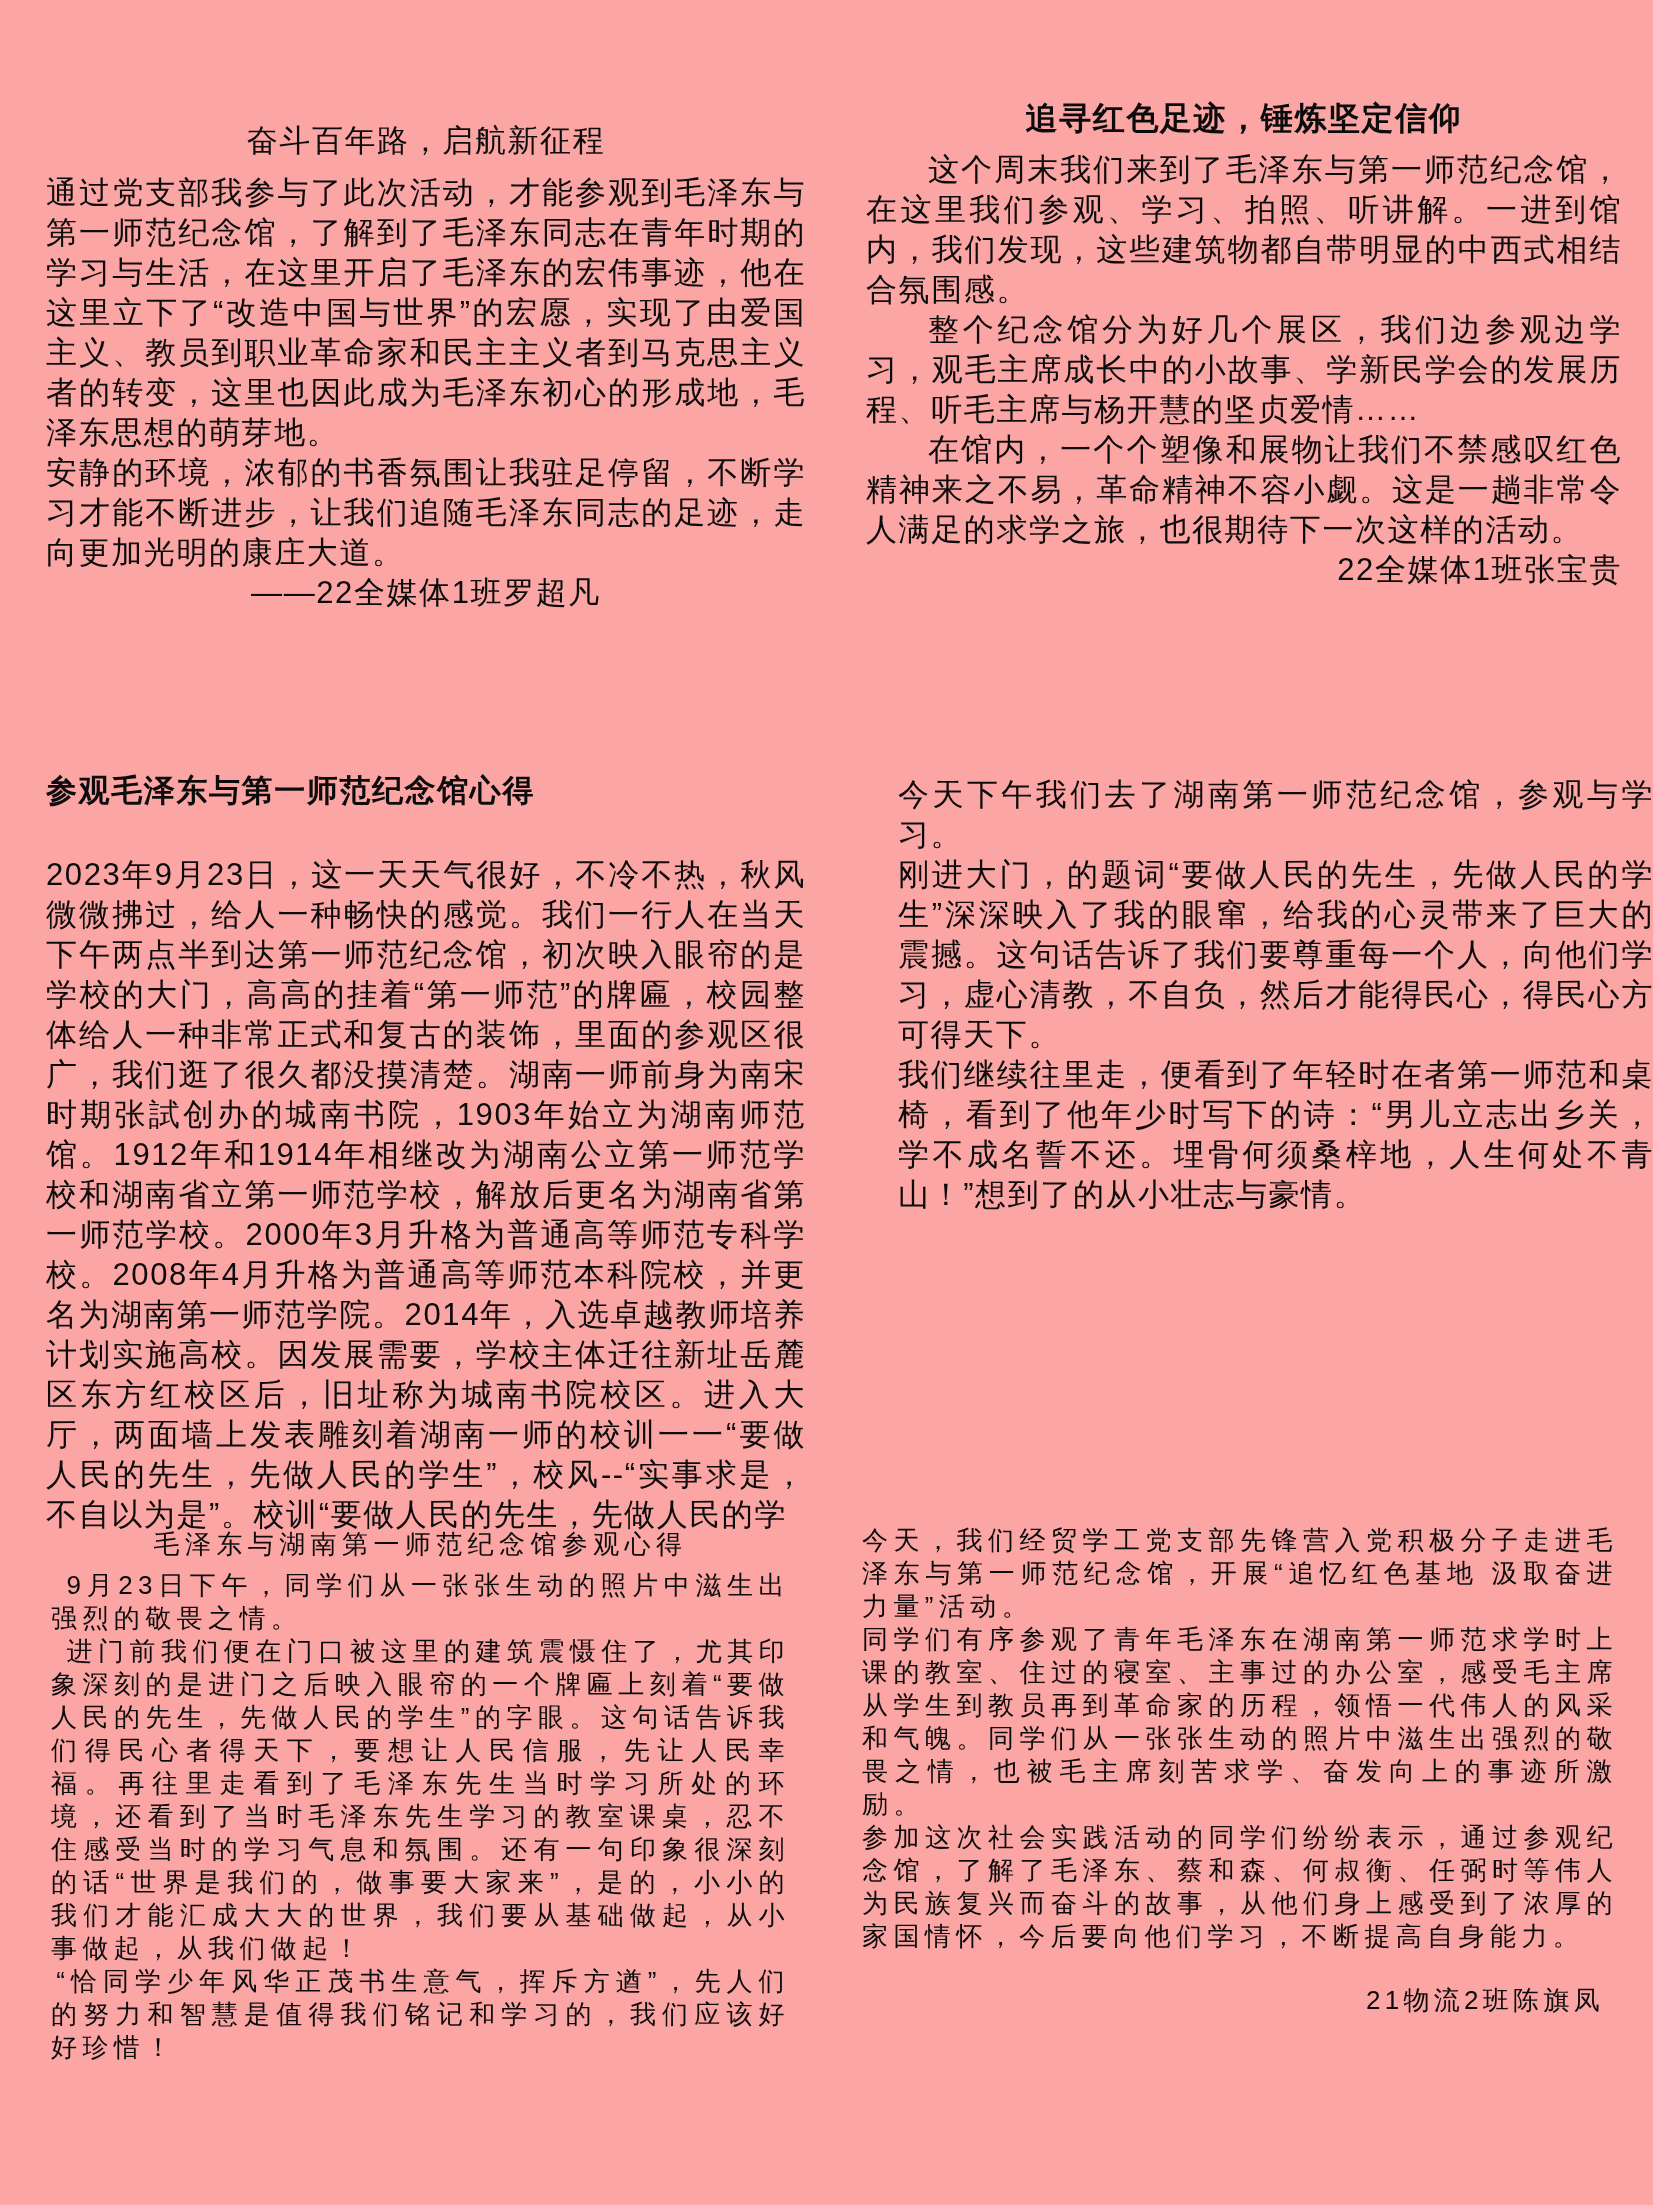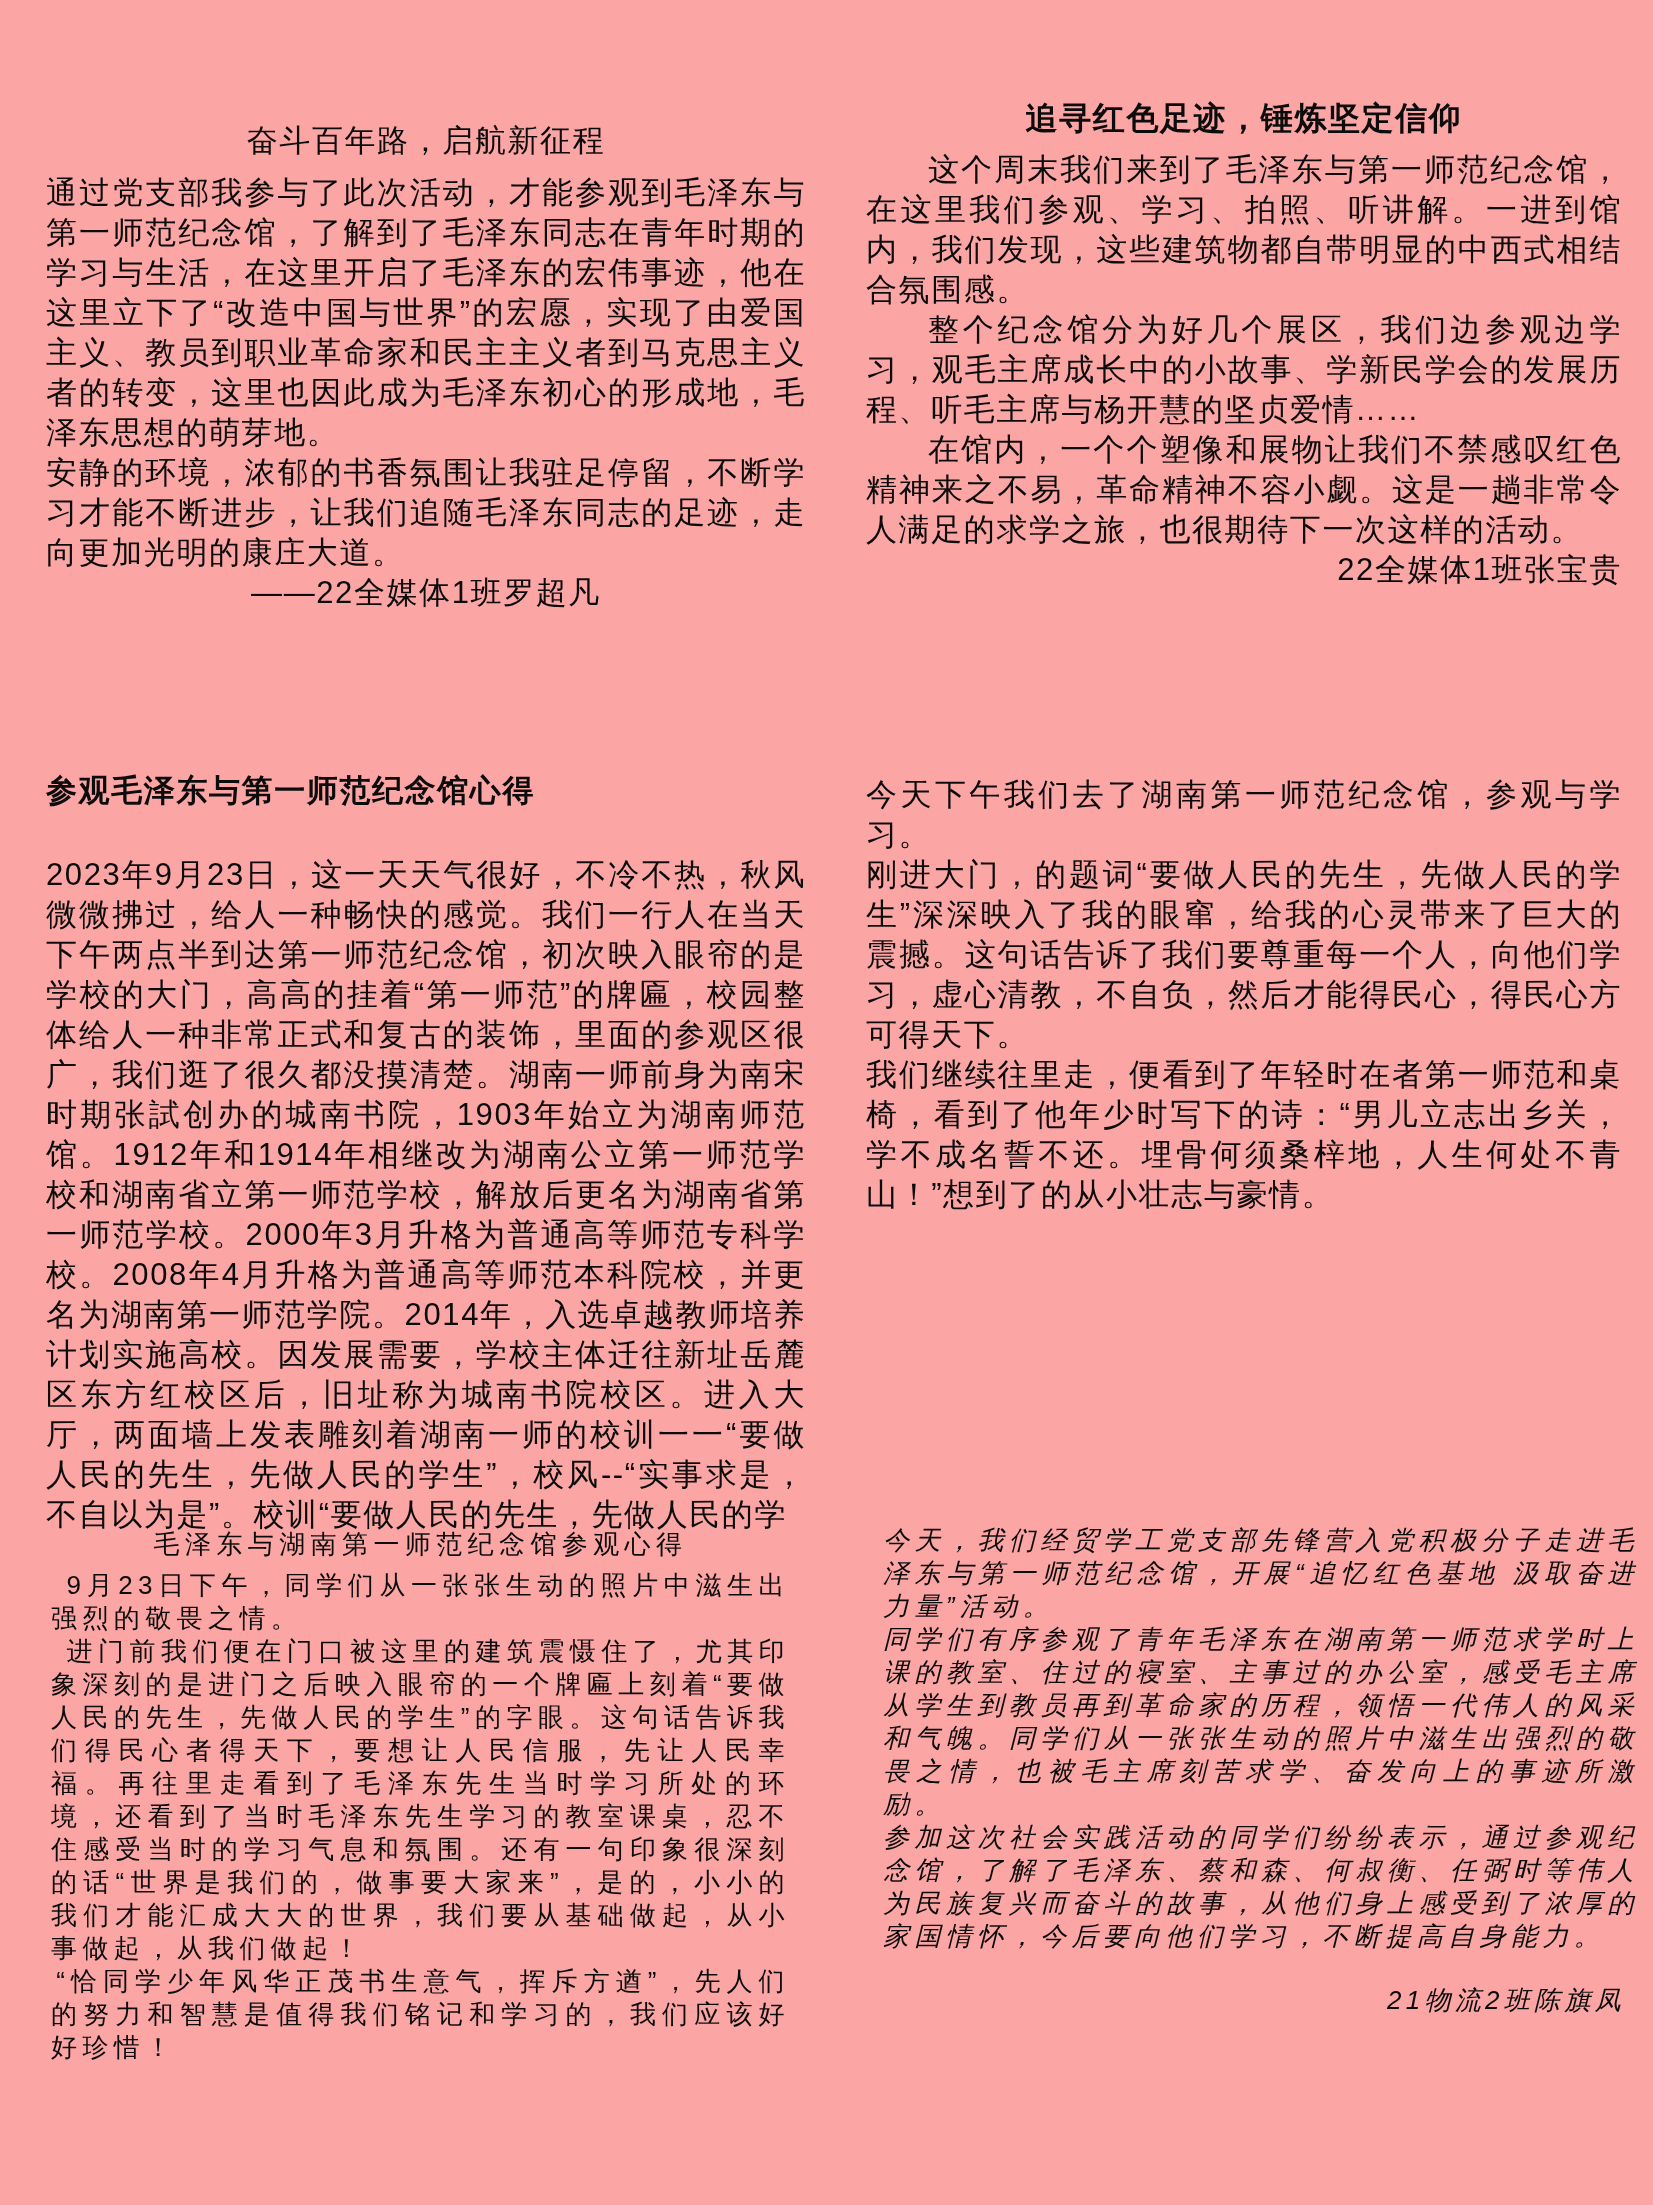"今天下午我们去了湖南第一师范纪念馆，参观与学习。" #article-mid-right { left: 866px -> 898px }
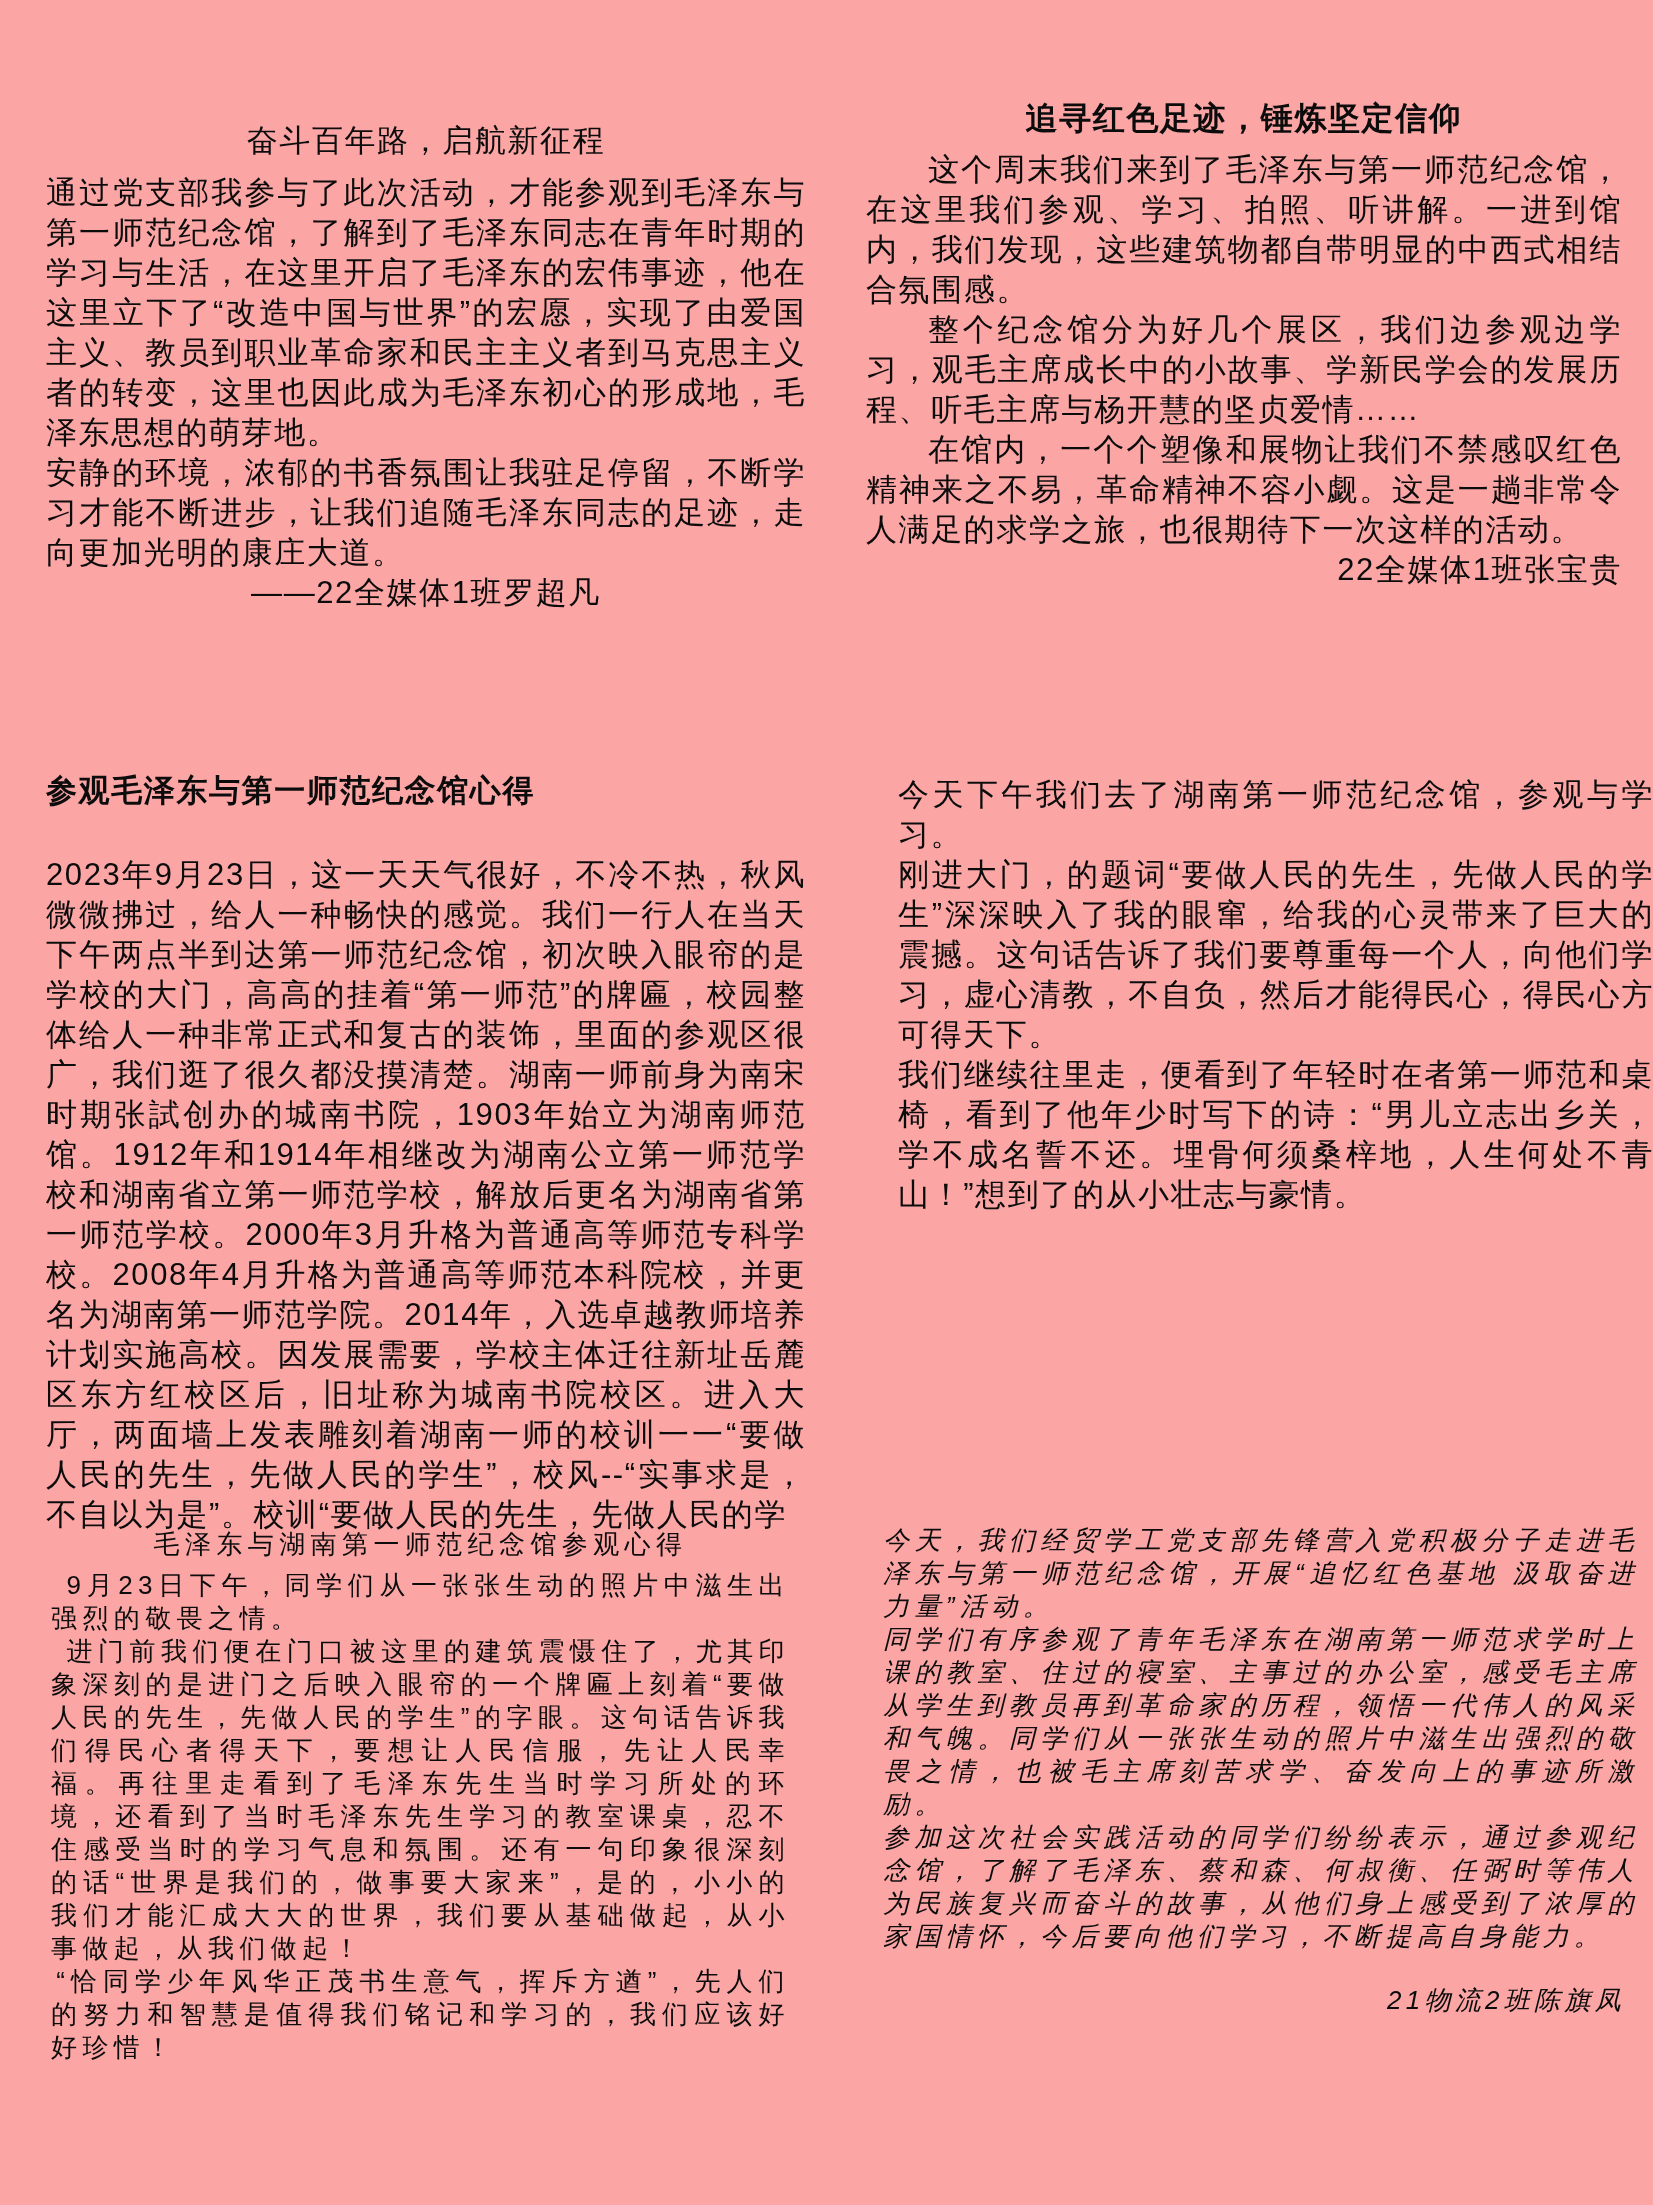"今天，我们经贸学工党支部先锋营入党积极分子走进毛泽东与第一师范纪念馆，开展“追忆" #article-bottom-right { font-style: italic -> none; left: 883px -> 862px }
